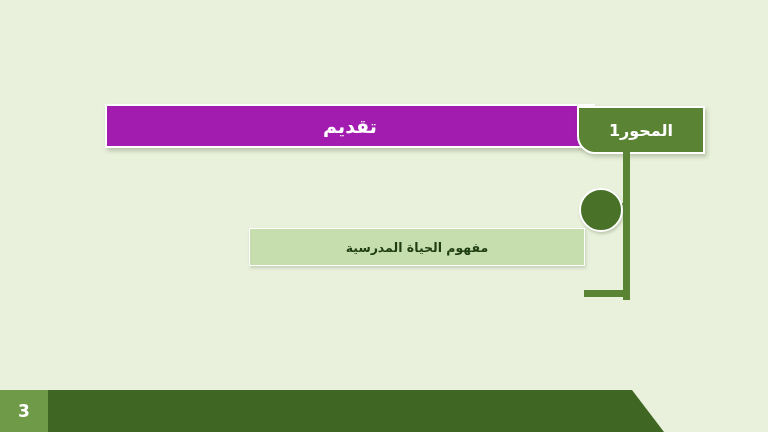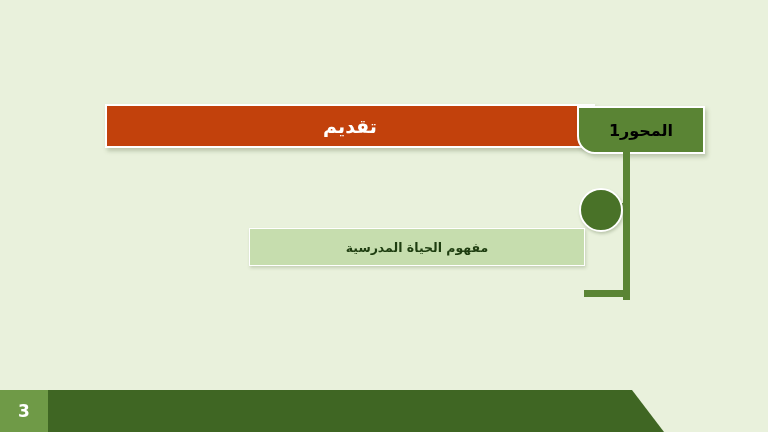"تقديم" .header-bar { background: #c2410c -> #a21caf }
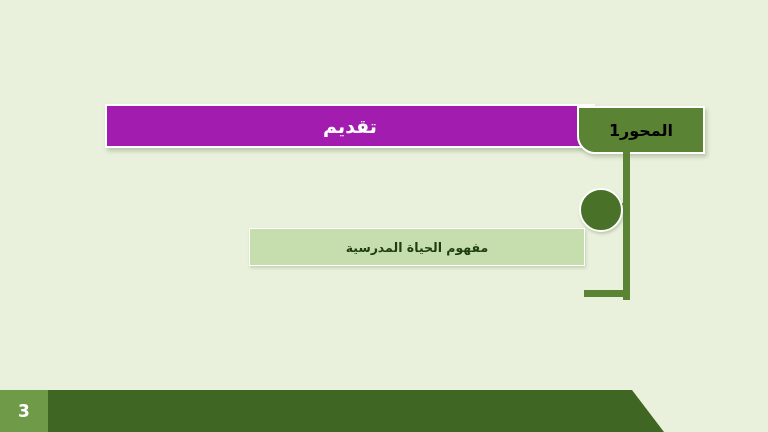"المحور1" .tab-right-label { color: #000000 -> #ffffff }
